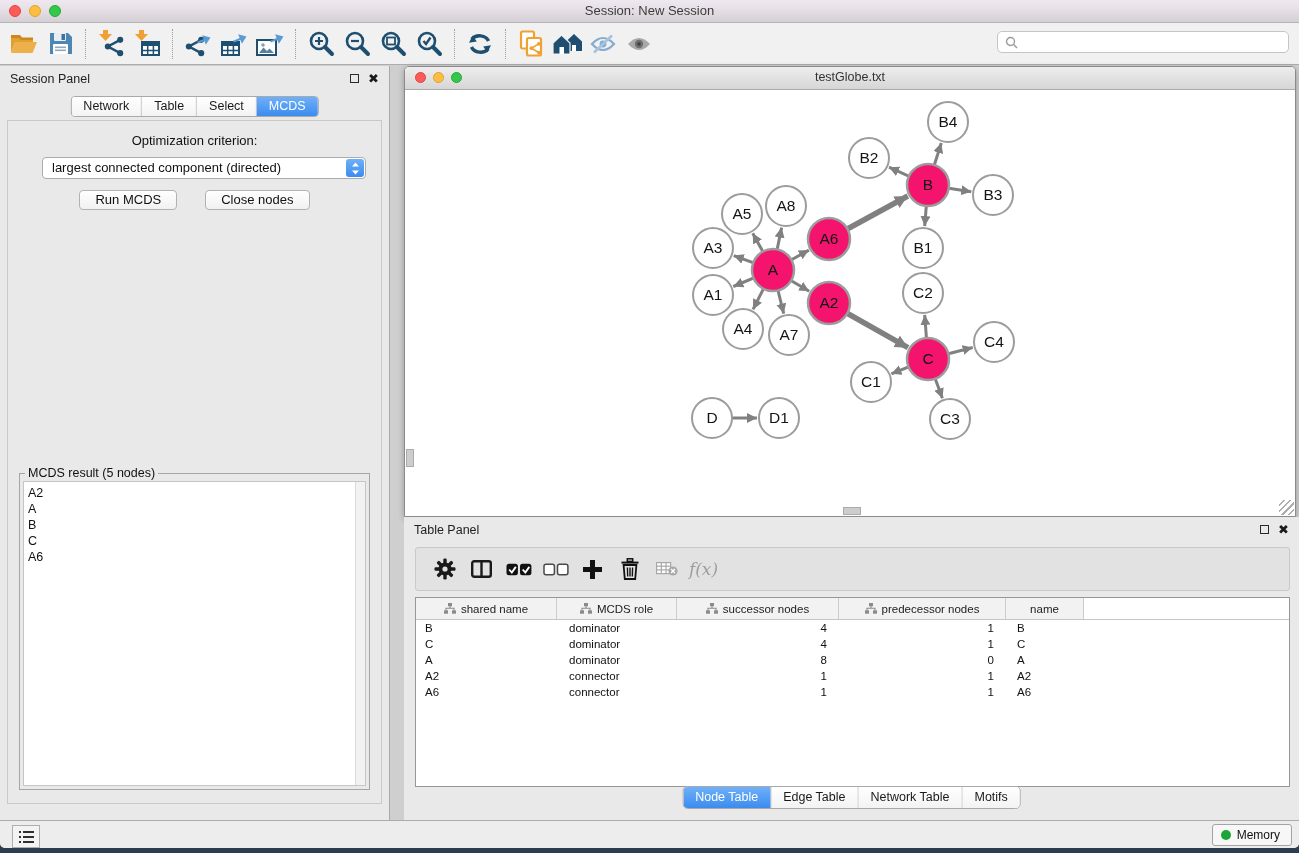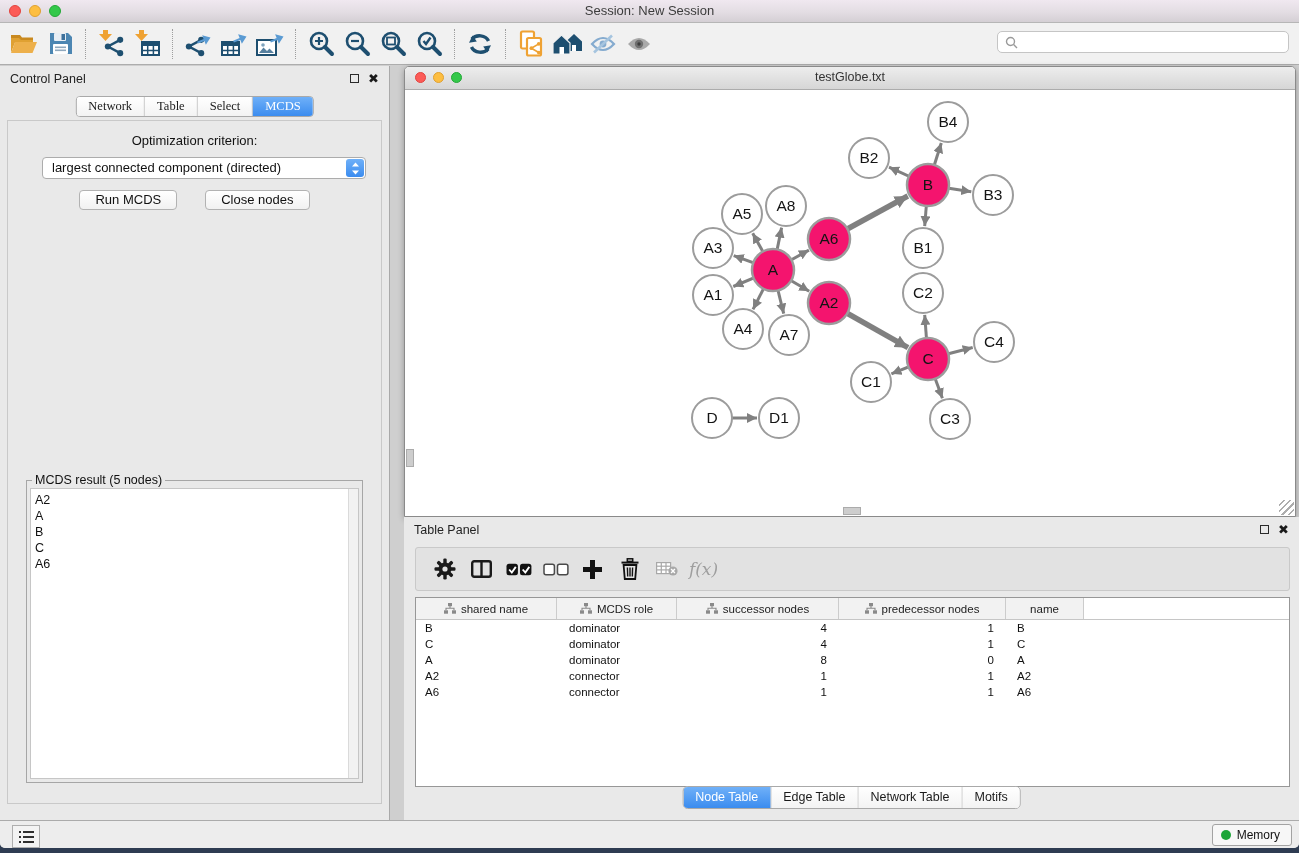"Control Panel" div.panel-title { text: Control -> Session }
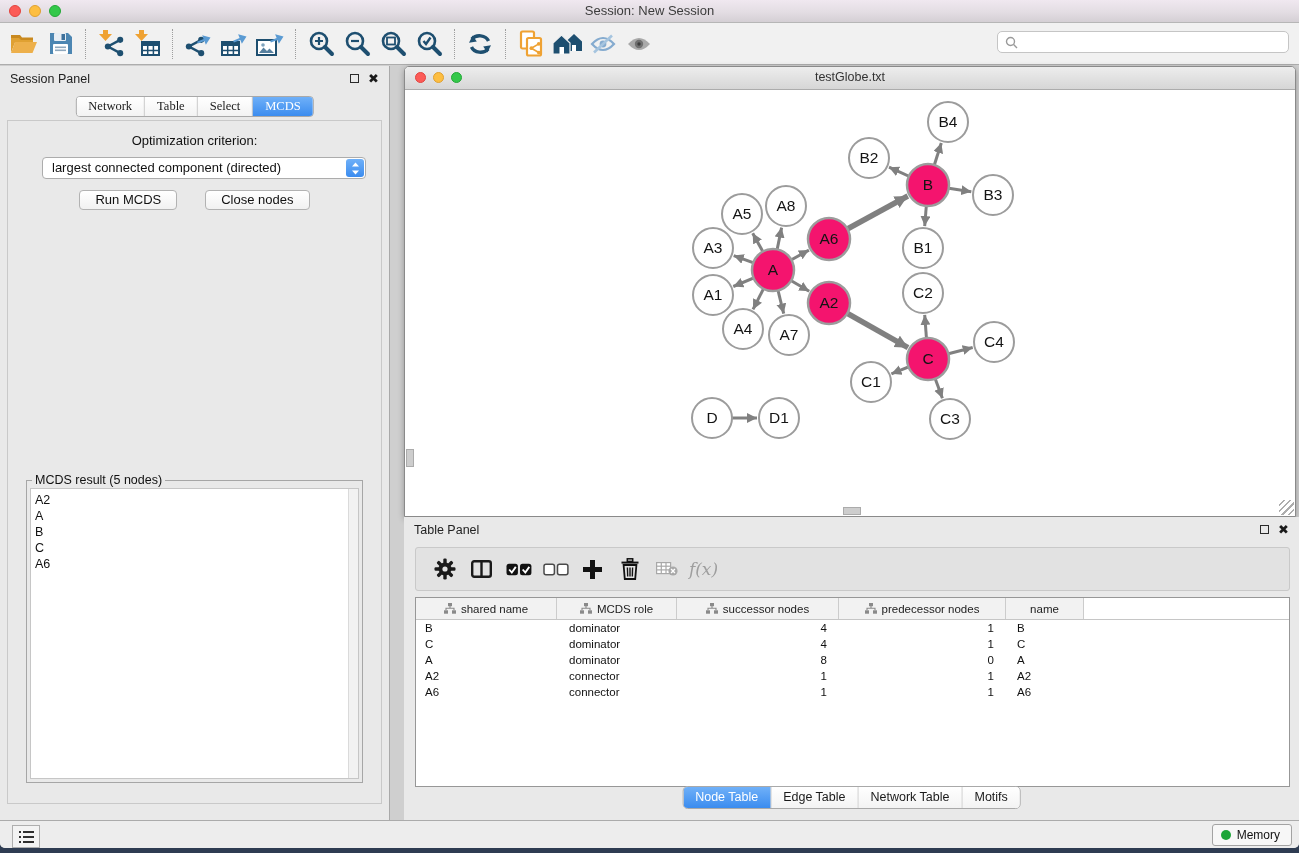"Network" .cp-tabs { font-family: Liberation Serif, serif -> none }
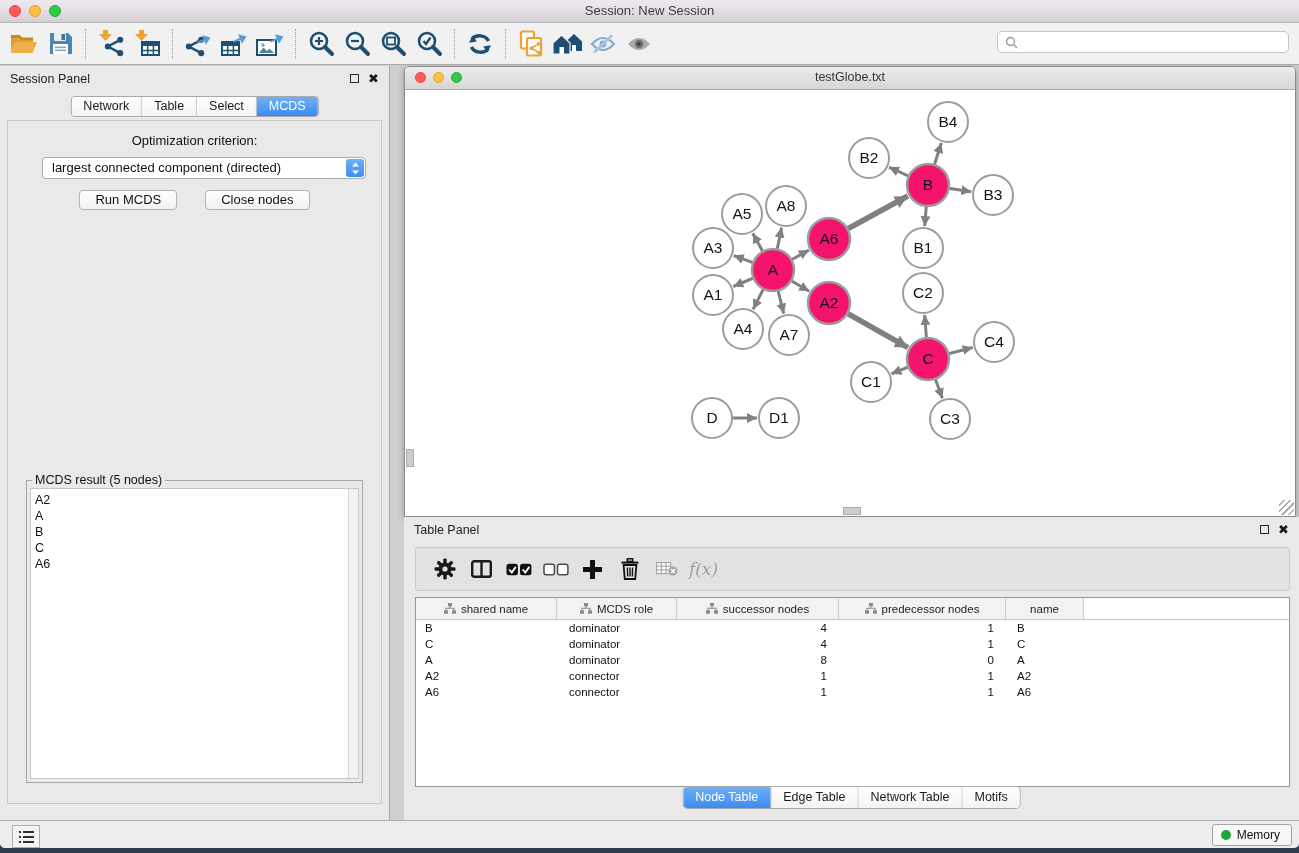"MCDS result (5 nodes)" .result-fieldset { margin: 16px -> 9px }
